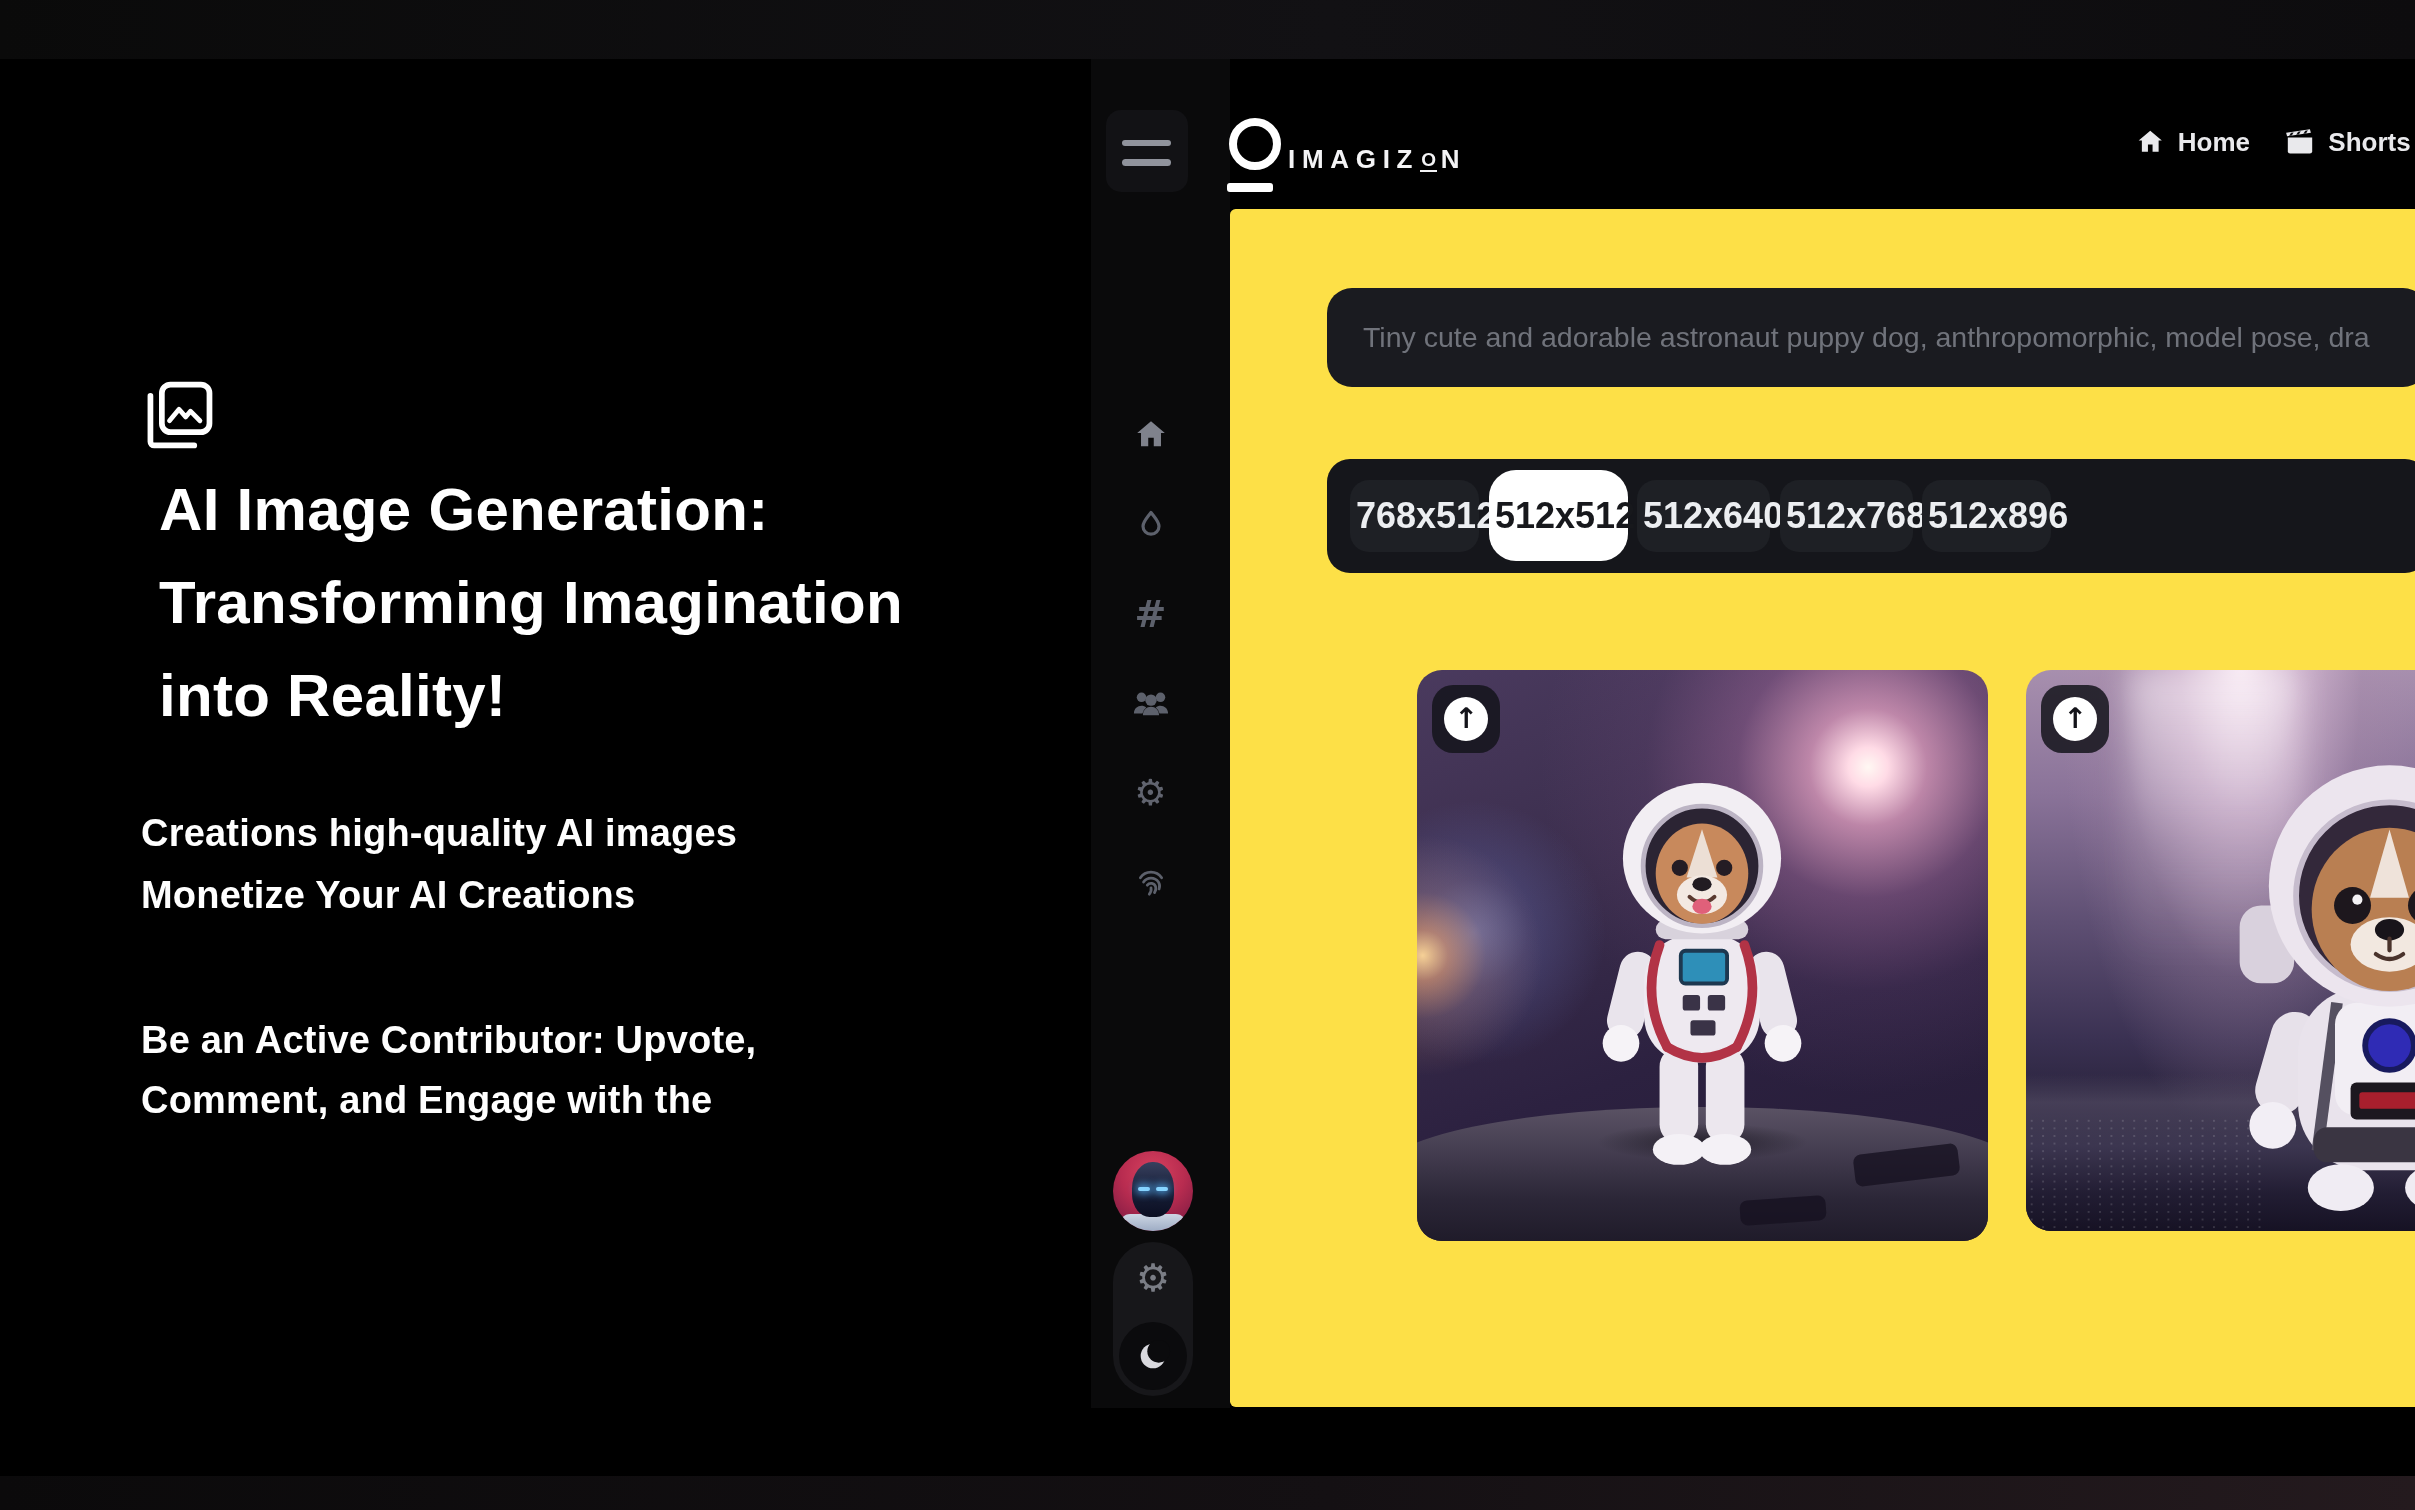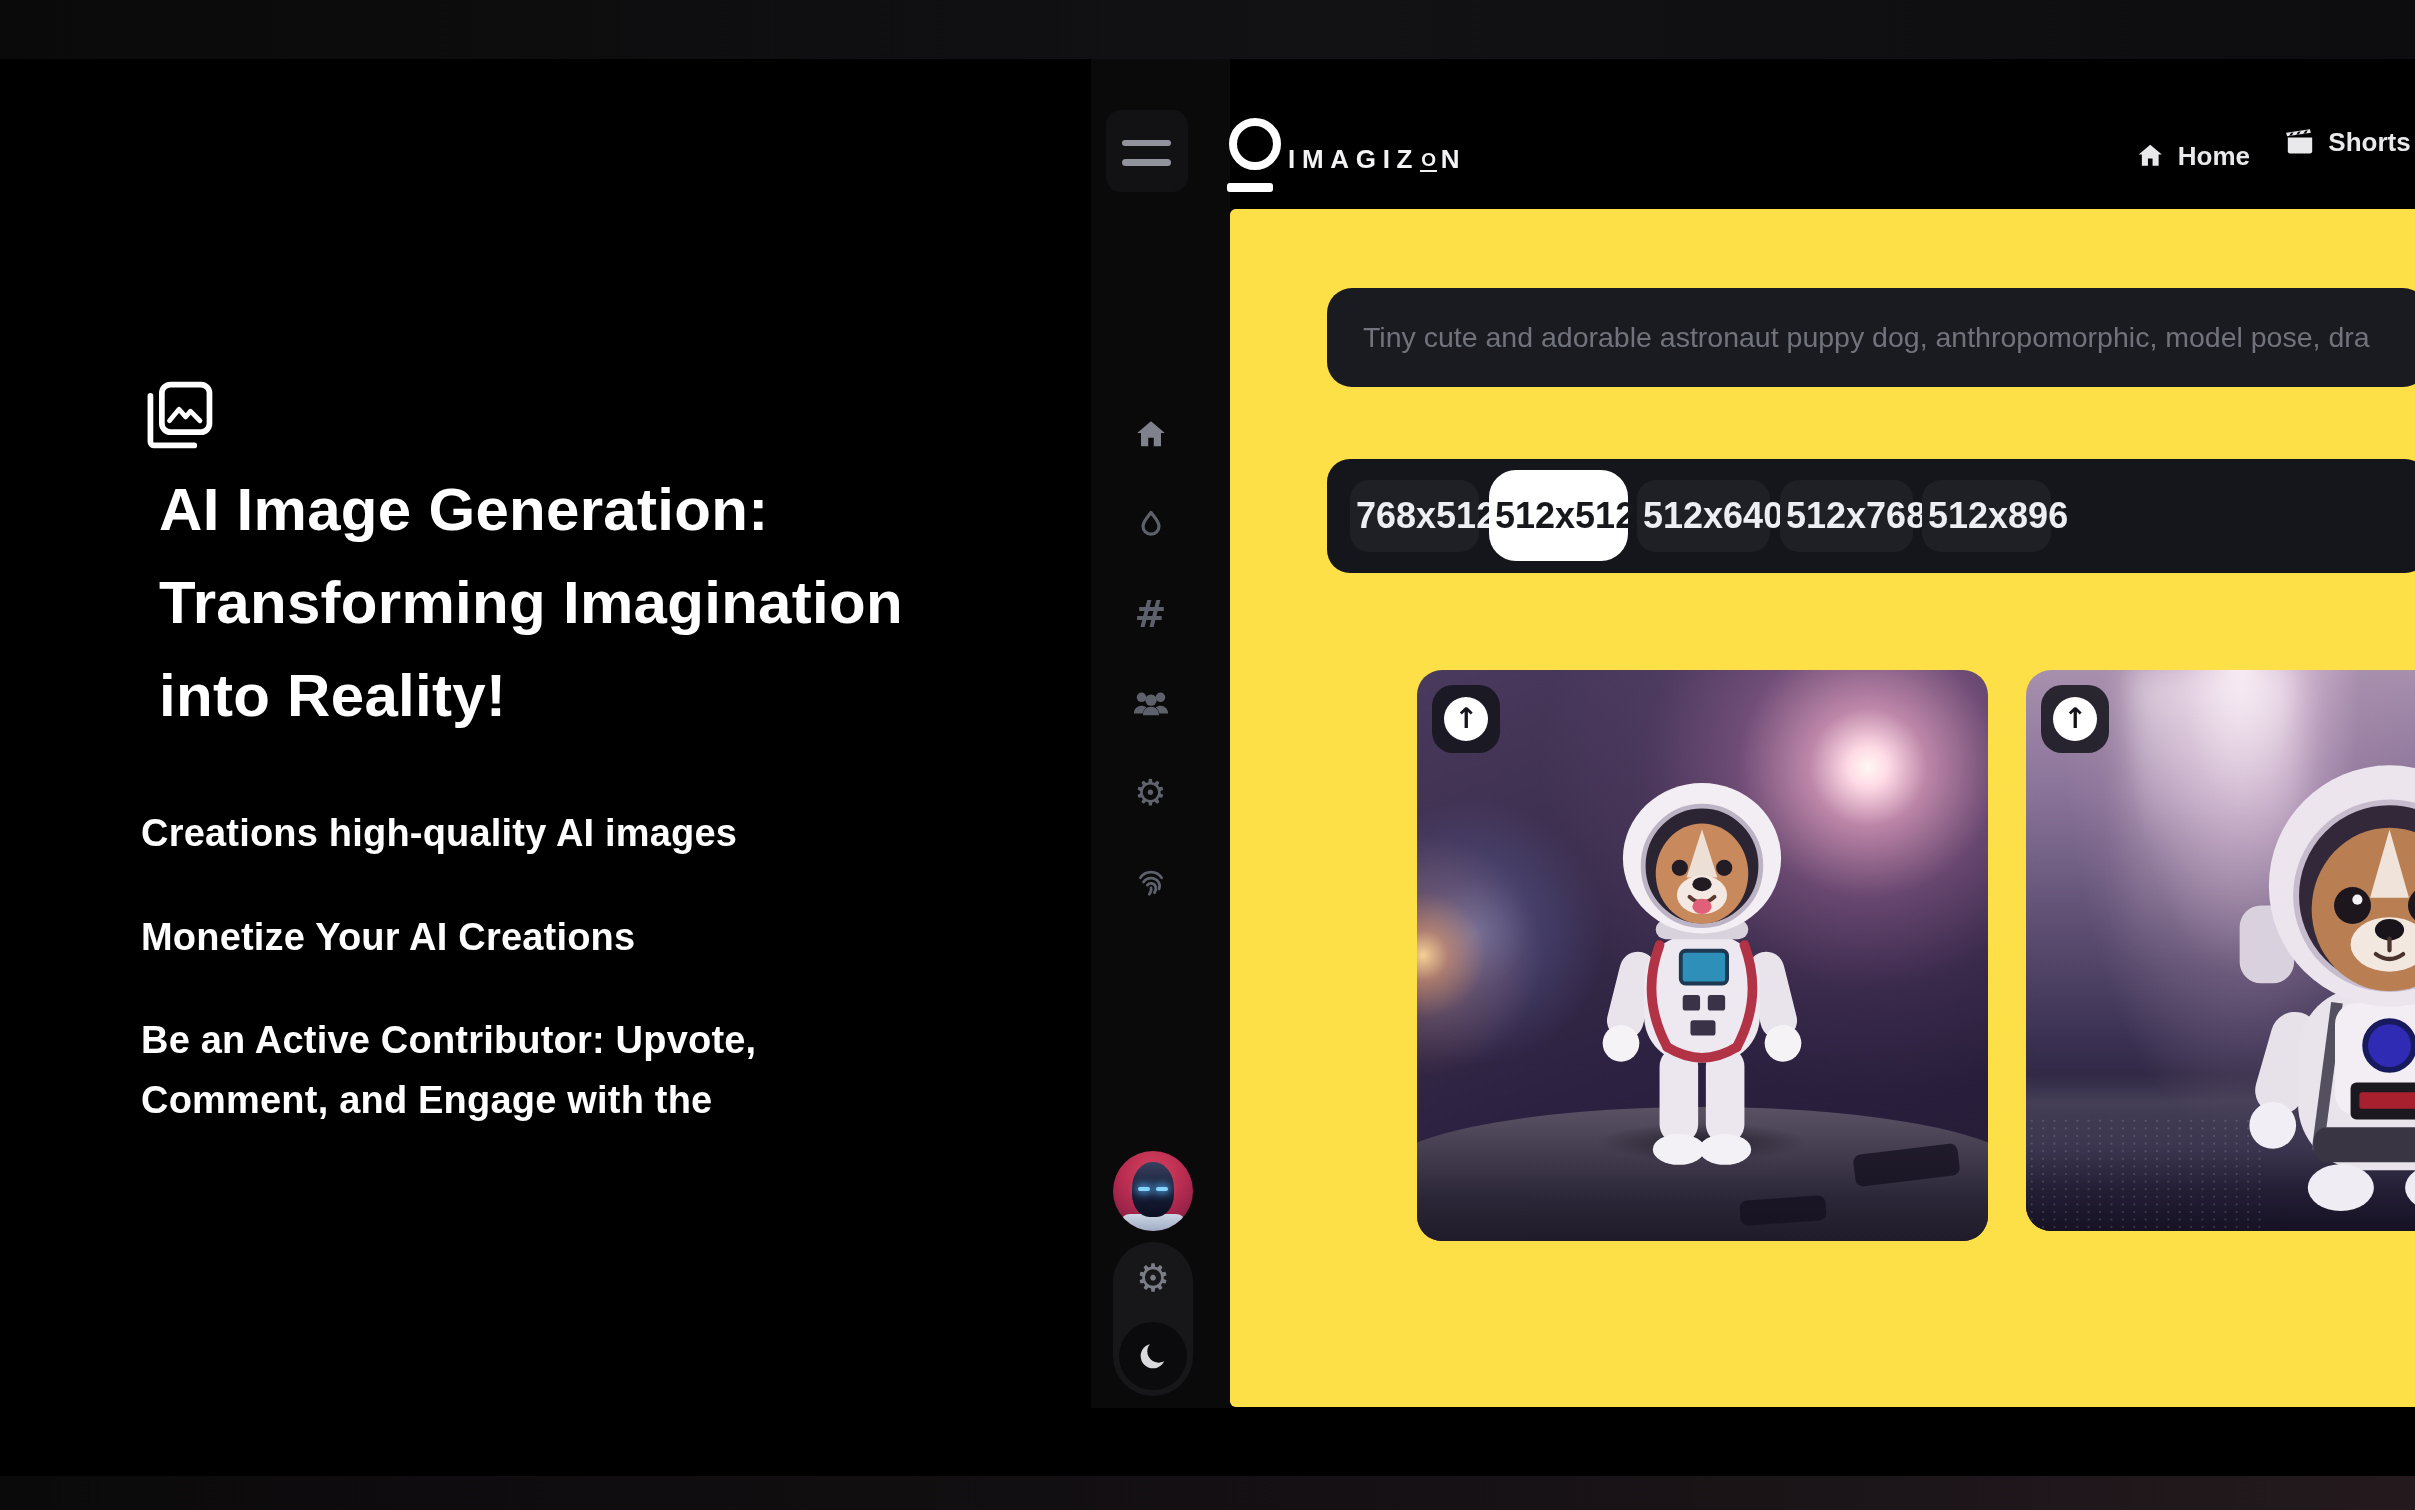"Home" .nav-home { top: 141px -> 127px }
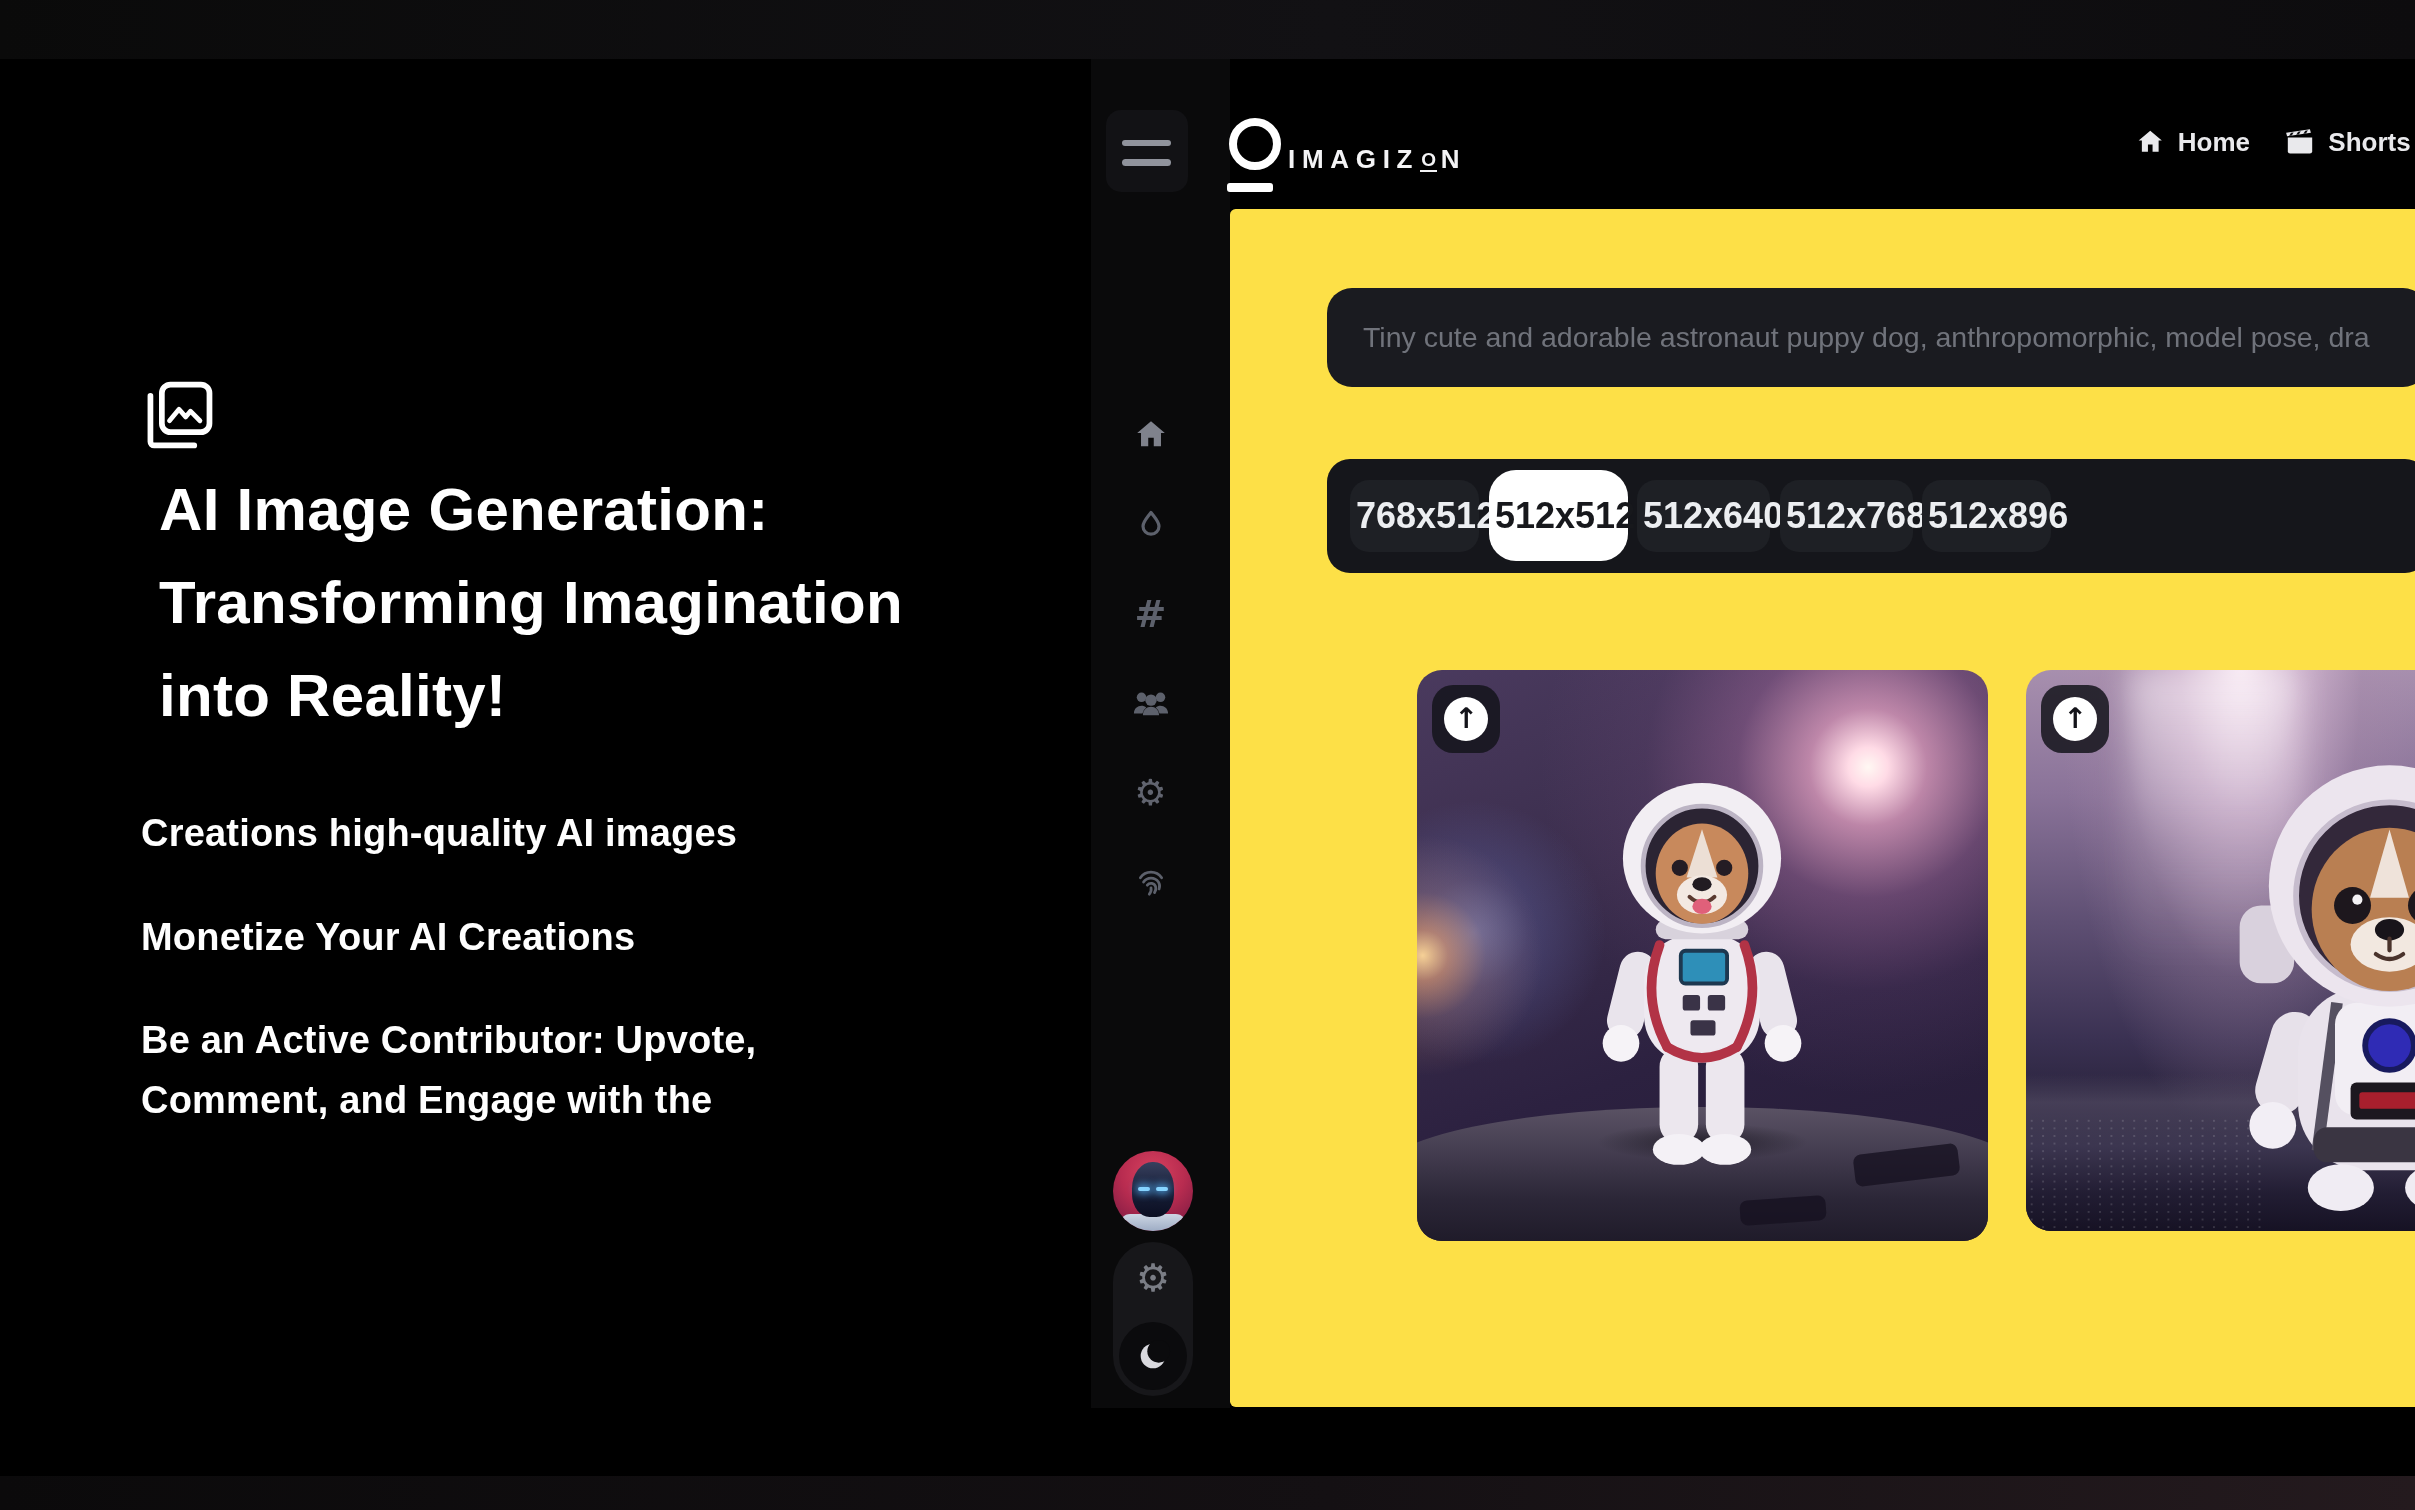"Monetize Your AI Creations" .f2 { top: 907px -> 865px }
